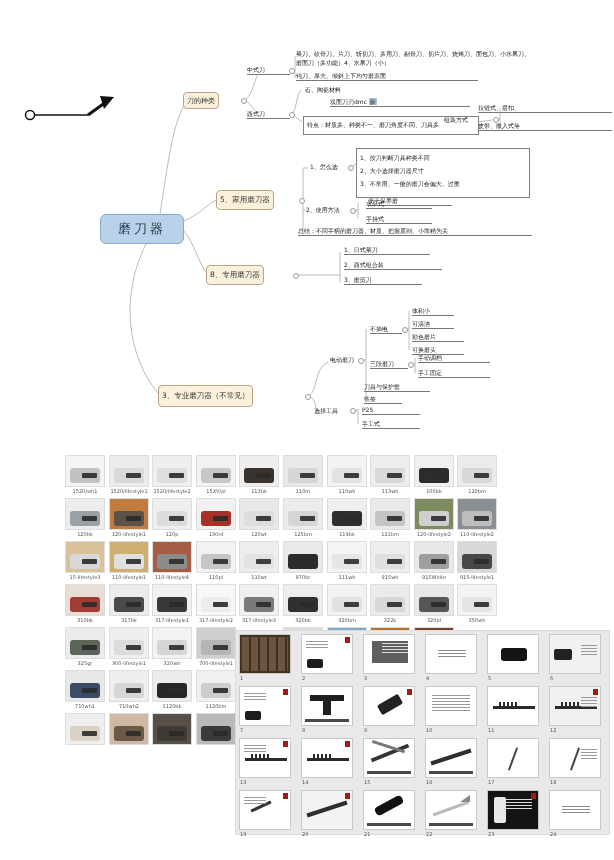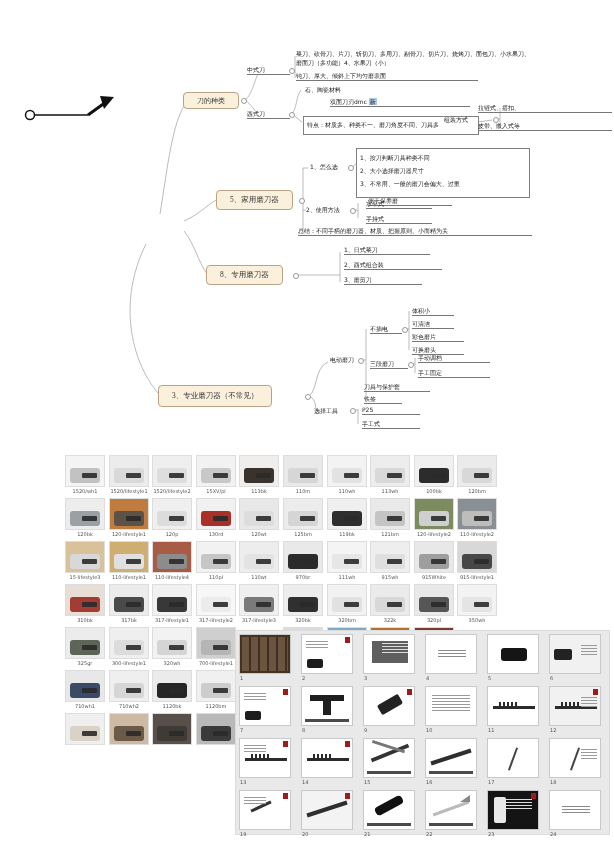"刀的种类" .nd { font-family: Liberation Serif, serif -> none; padding: 0 13px -> 0 3px }
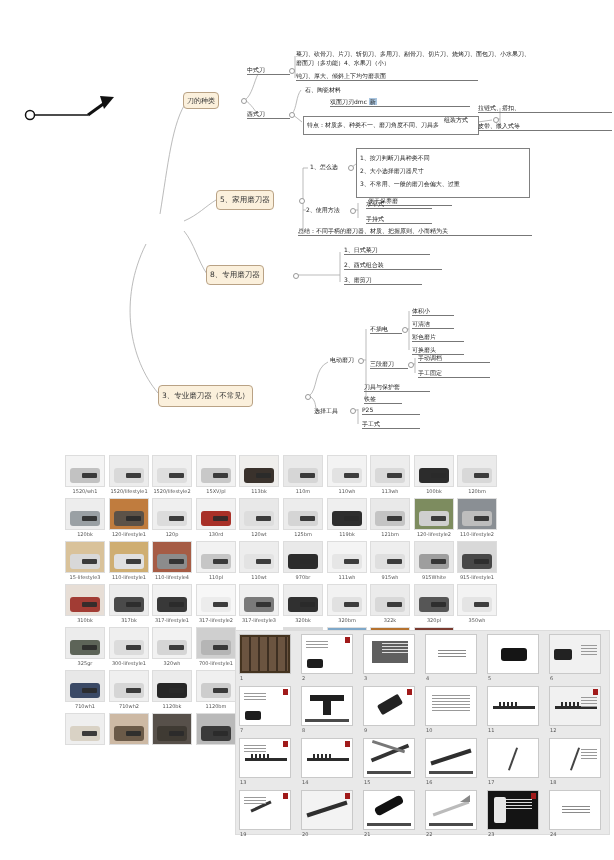"磨刀器" div.nd { html: none -> <div>磨刀器</div> }
